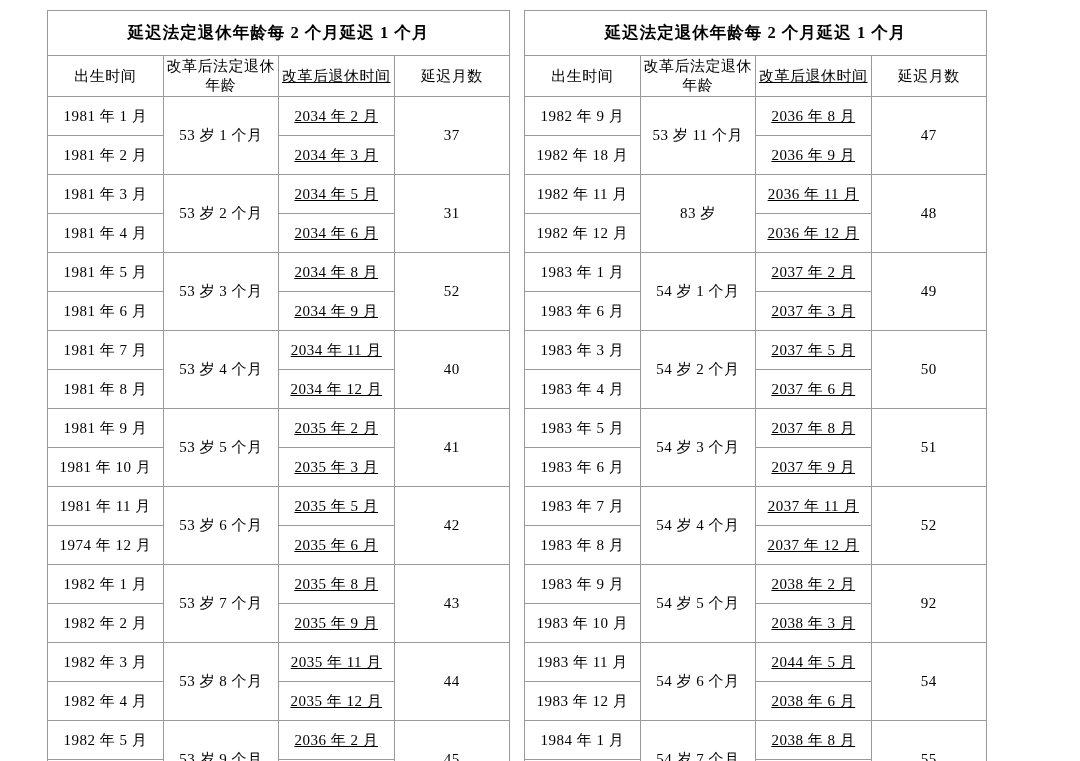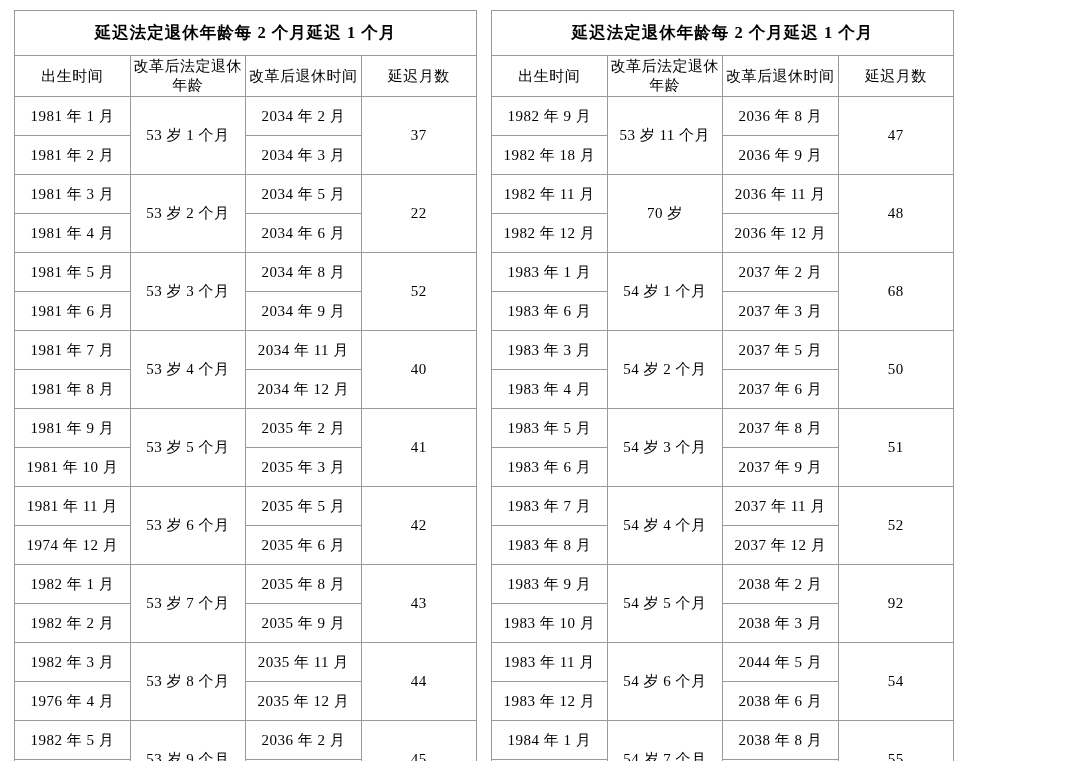"延迟法定退休年龄每 2 个月延迟 1 个月" .page { margin-left: none -> 33px }
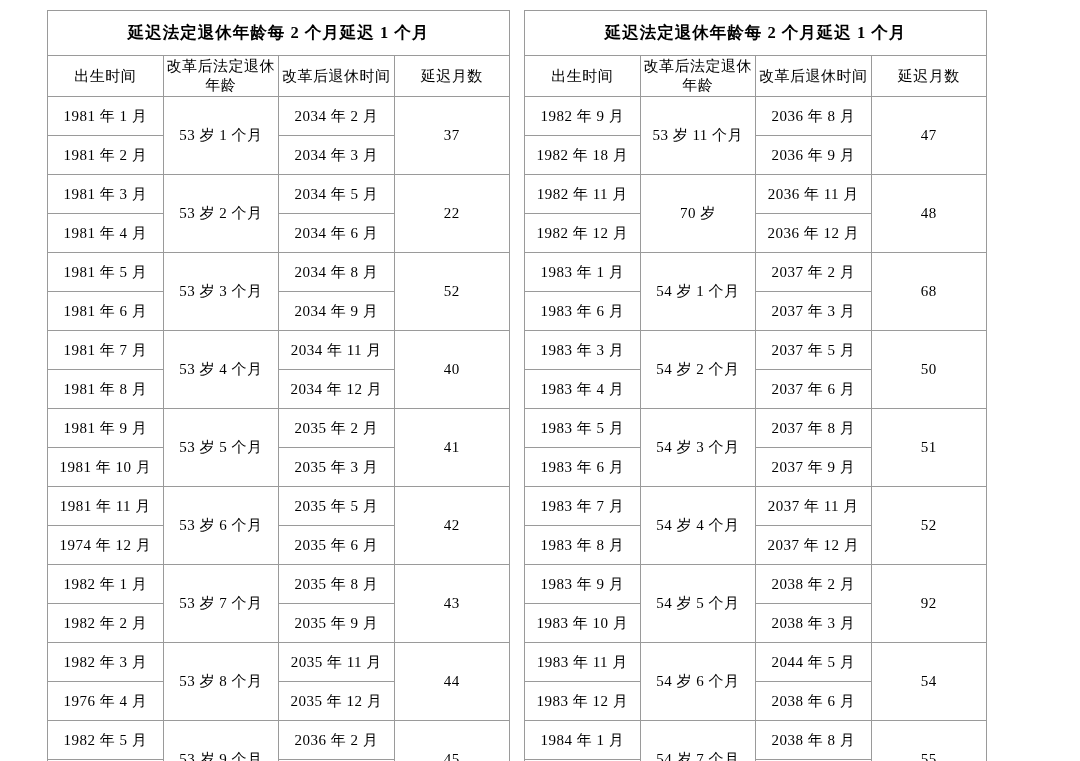"改革后退休时间" td.col-time { text-decoration: none -> underline }
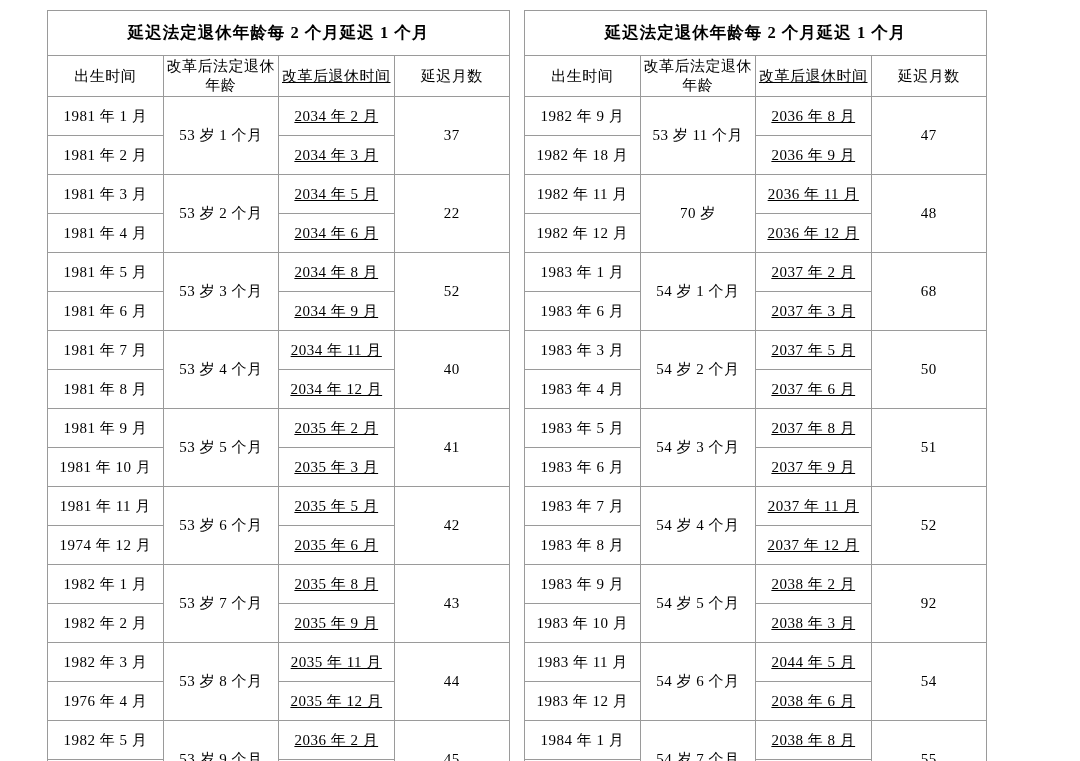"22" td.col-delay { text: 22 -> 31 }
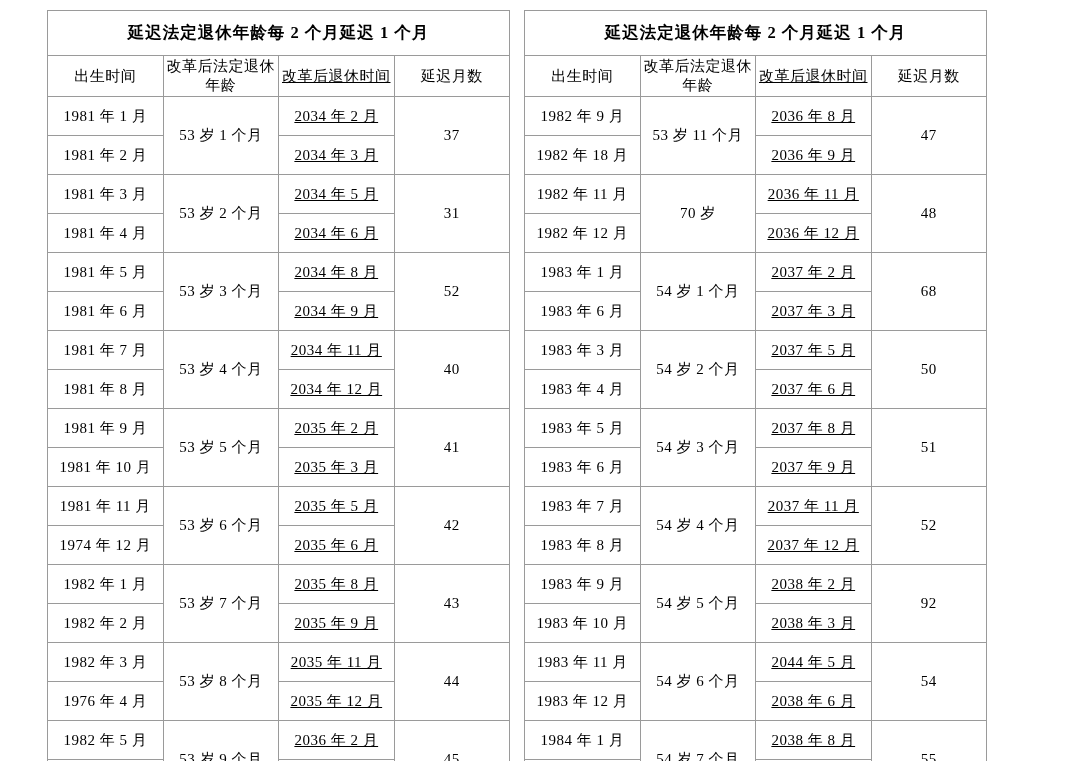"70 岁" td.col-age { text: 70 -> 83 }
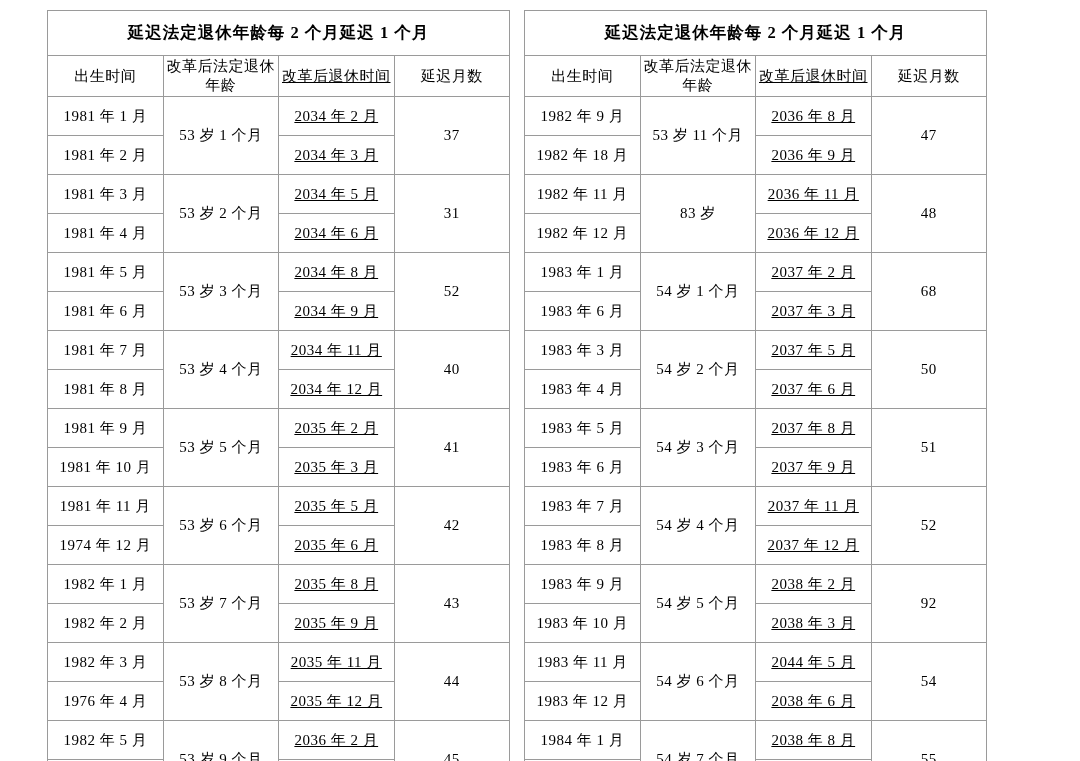"68" td.col-delay { text: 68 -> 49 }
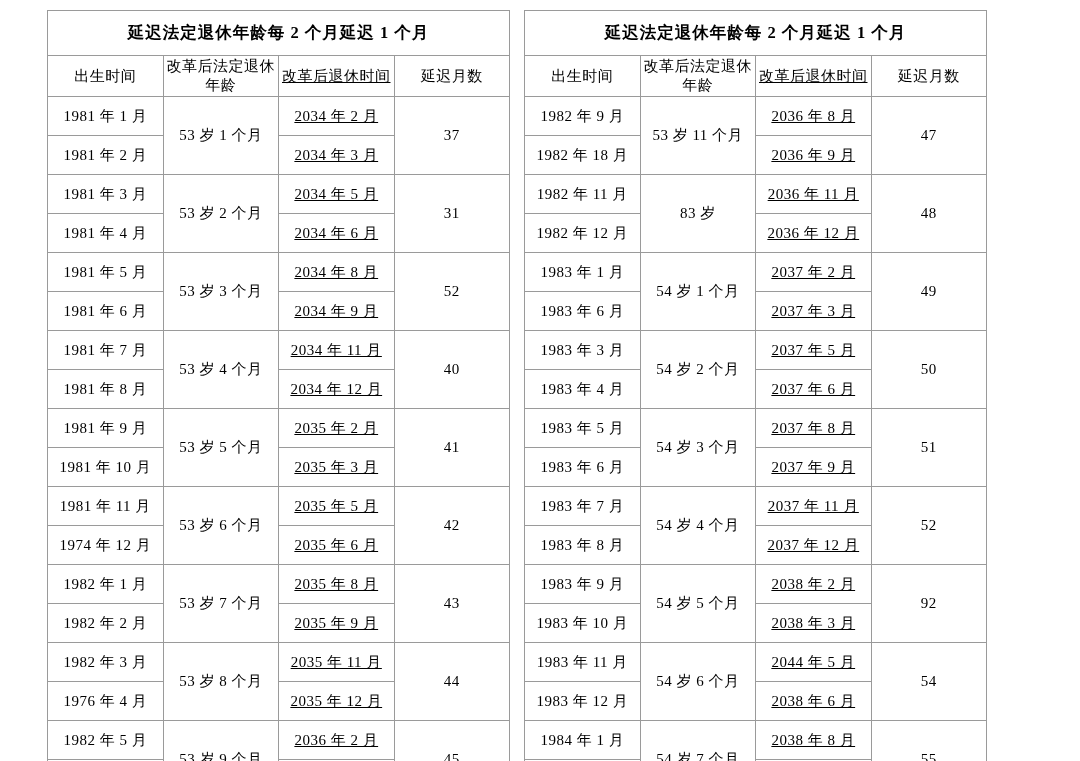"1976 年 4 月" td.col-birth { text: 1976 -> 1982 }
